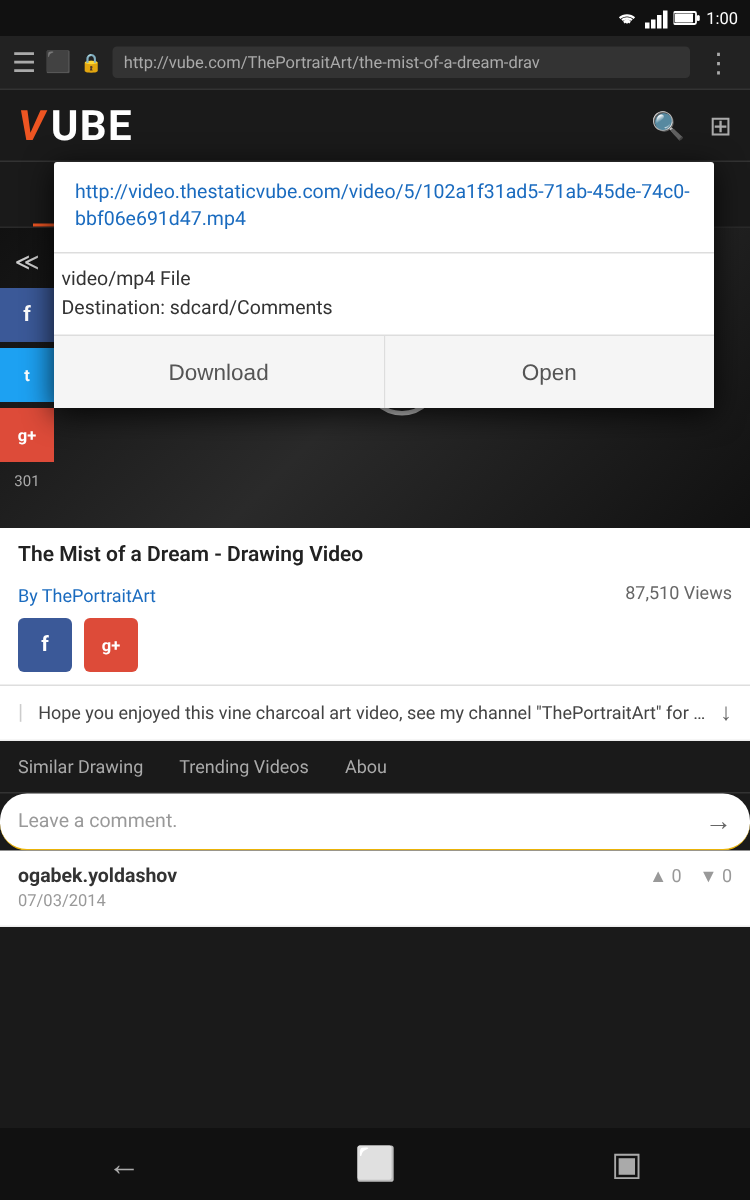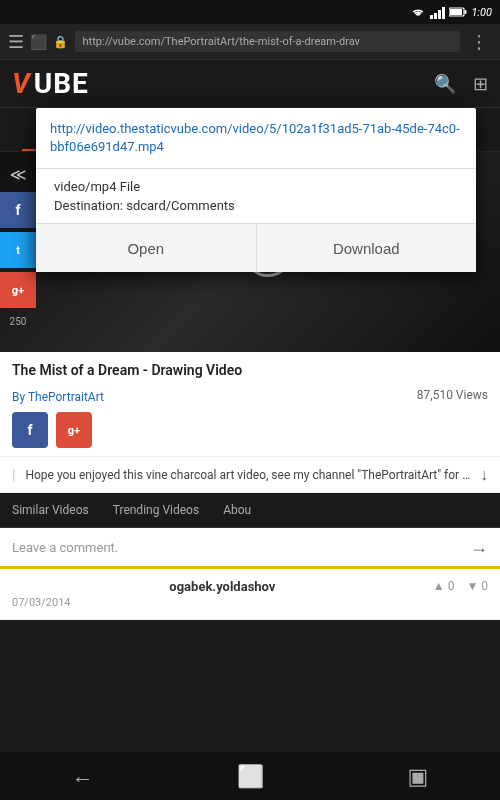"1:00" .status-bar { font-style: italic -> none }
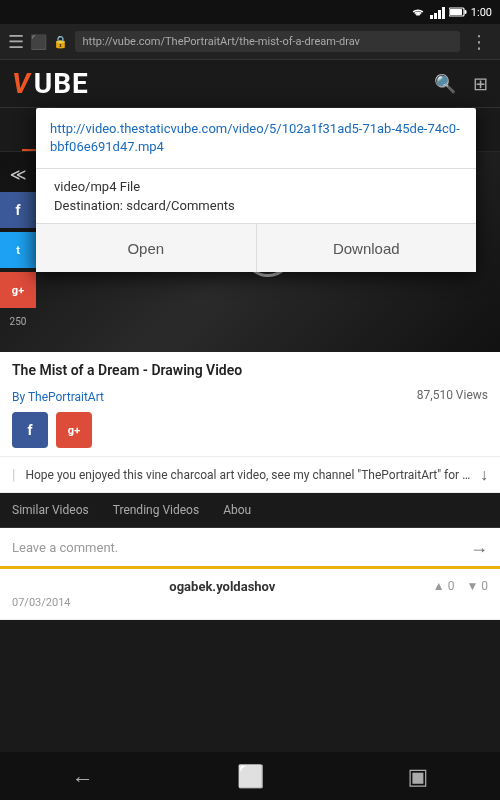"video/mp4 File" .dialog-info { padding: 10px 18px -> 10px 5px }
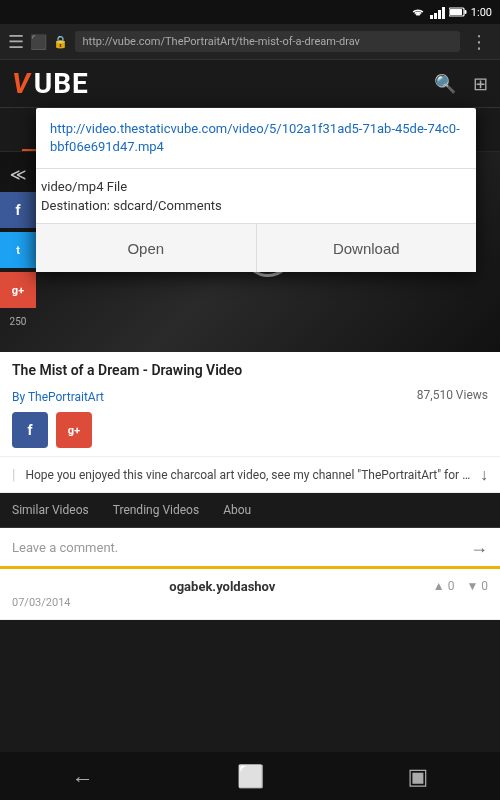"Open" button.dialog-btn { order: before "Download" -> after "Download" }
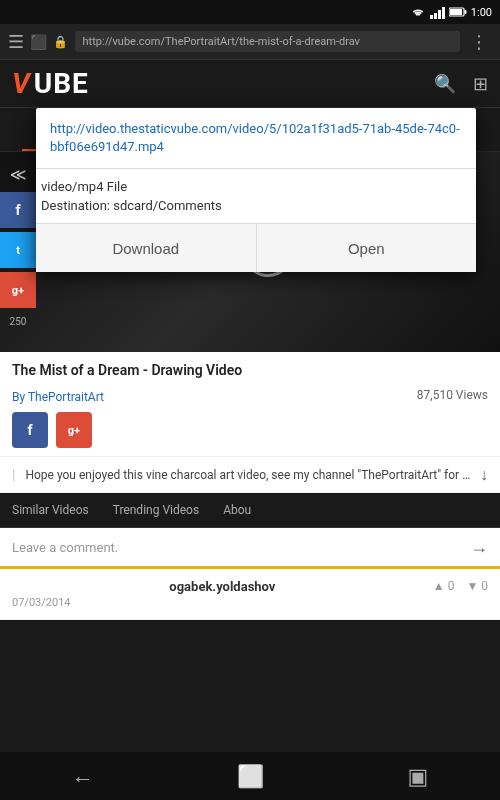"250" div.view-count { text: 250 -> 301 }
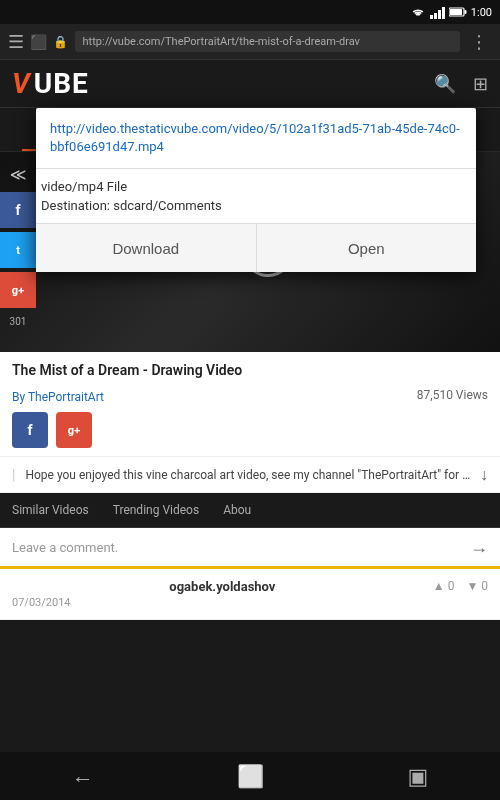"Similar Videos" div.content-tab { text: Videos -> Drawing }
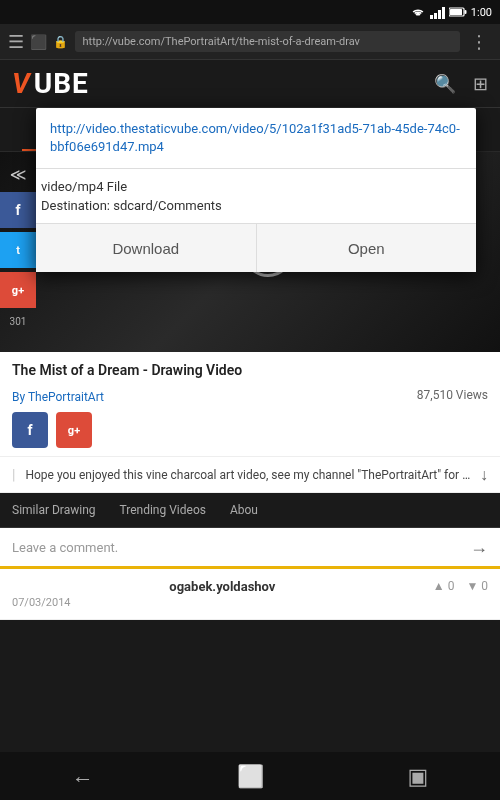"Leave a comment." .comment-input-row { border-bottom: 3px solid #eab308 -> 1px solid #eab308; border-radius: none -> 18px }
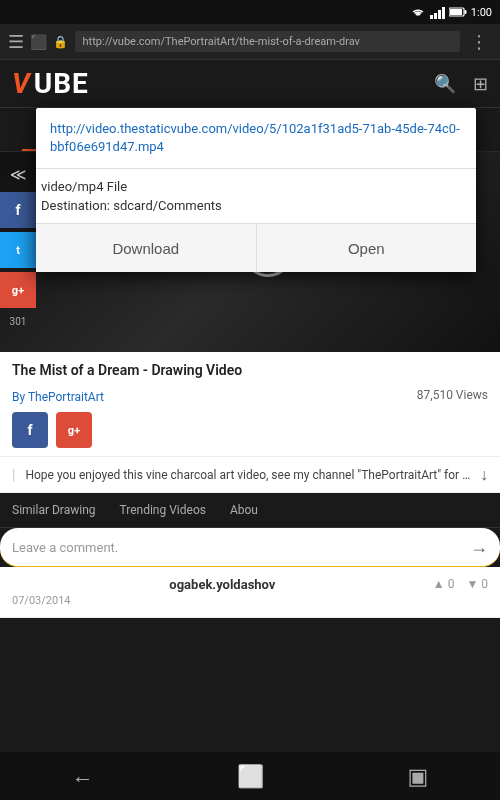"ogabek.yoldashov" .comment-user { text-align: center -> none }
